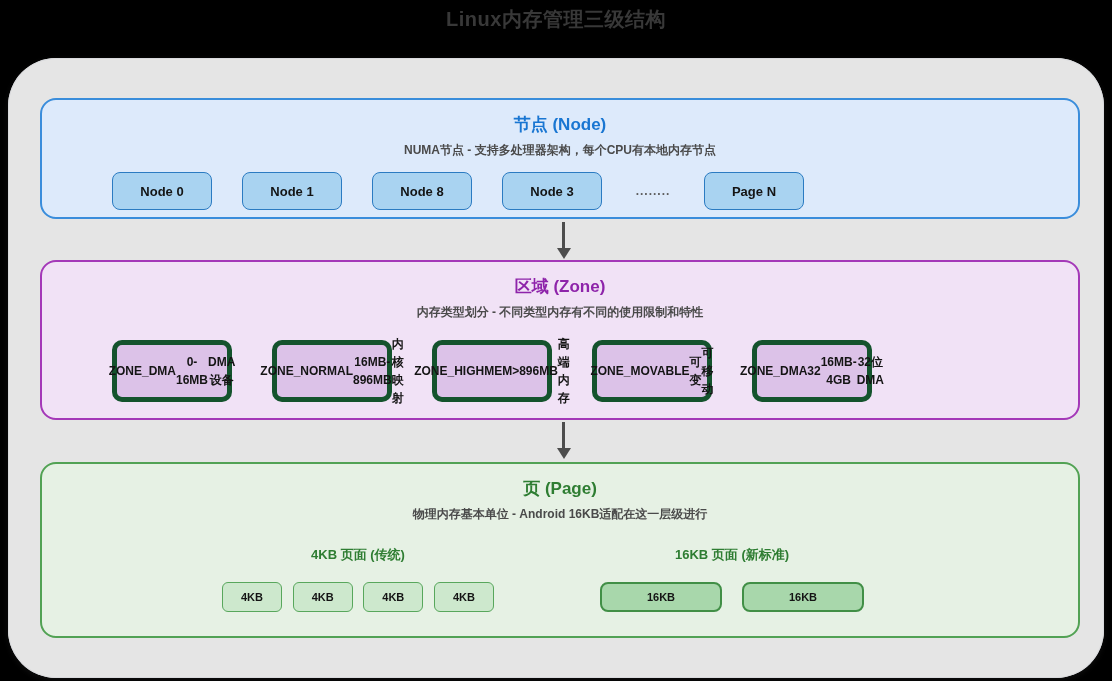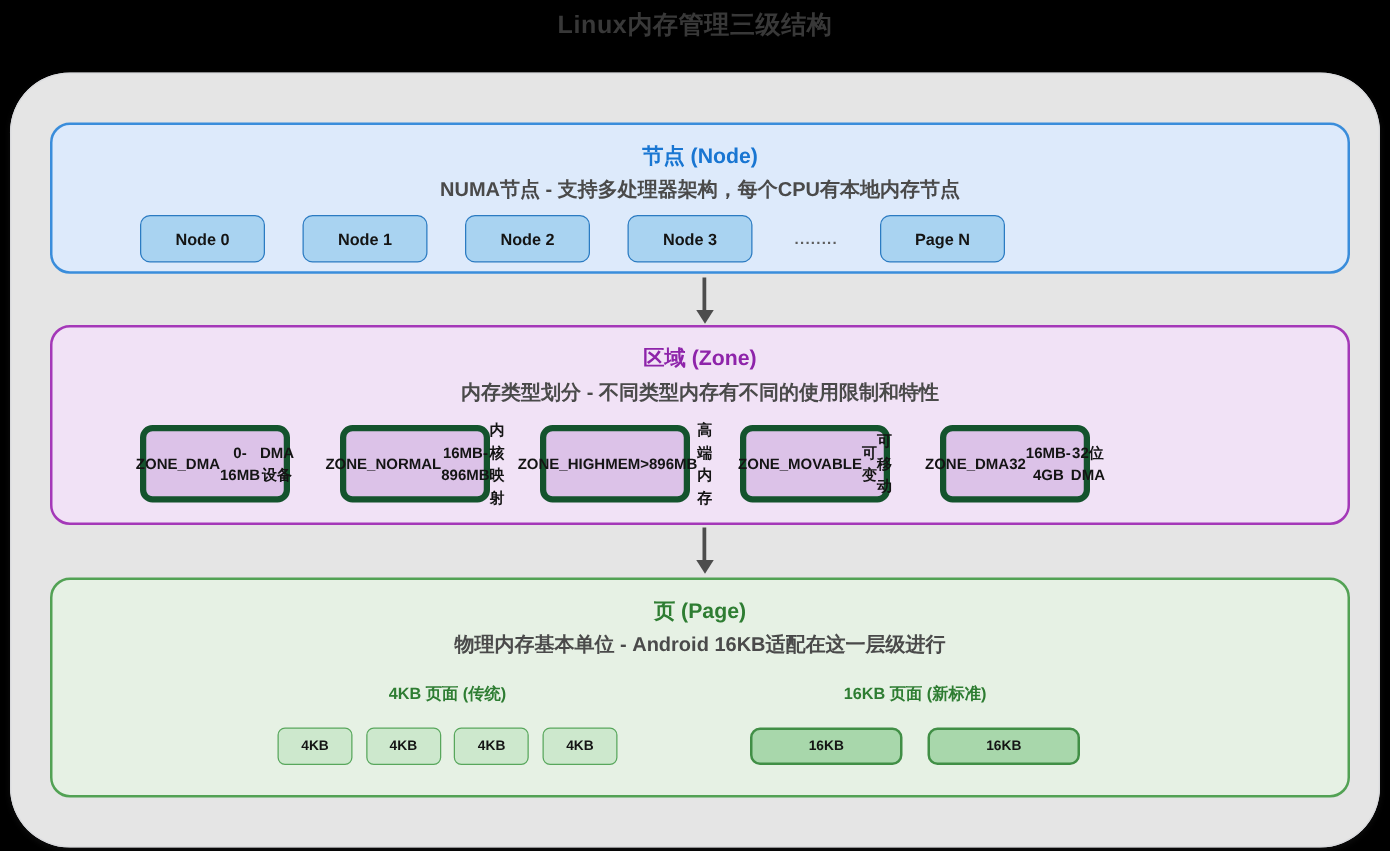"NUMA节点 - 支持多处理器架构，每个CPU有本地内存节点" .sec-sub { font-size: 16px -> 12px }
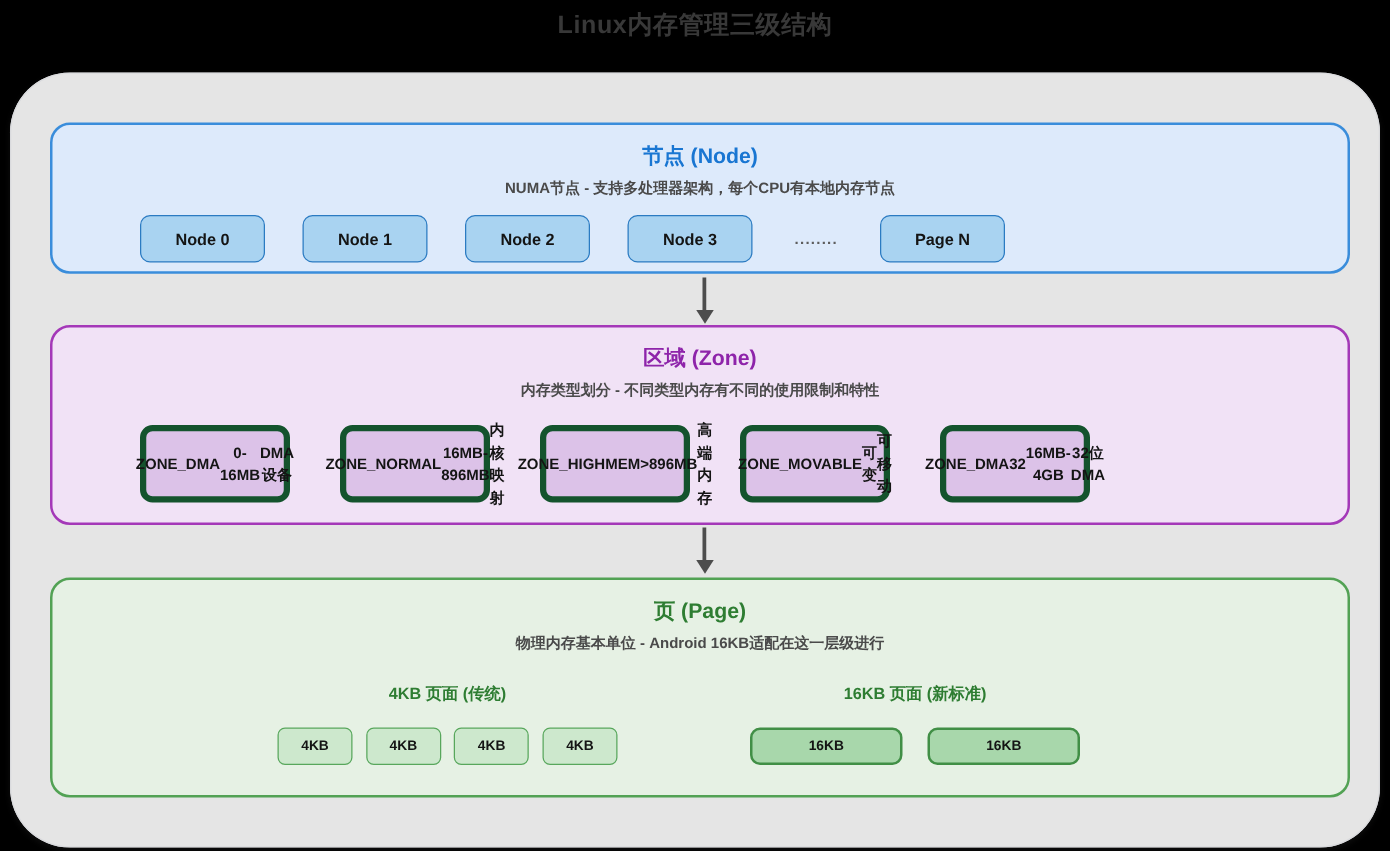"Node 2" div.node-box { text: 2 -> 8 }
